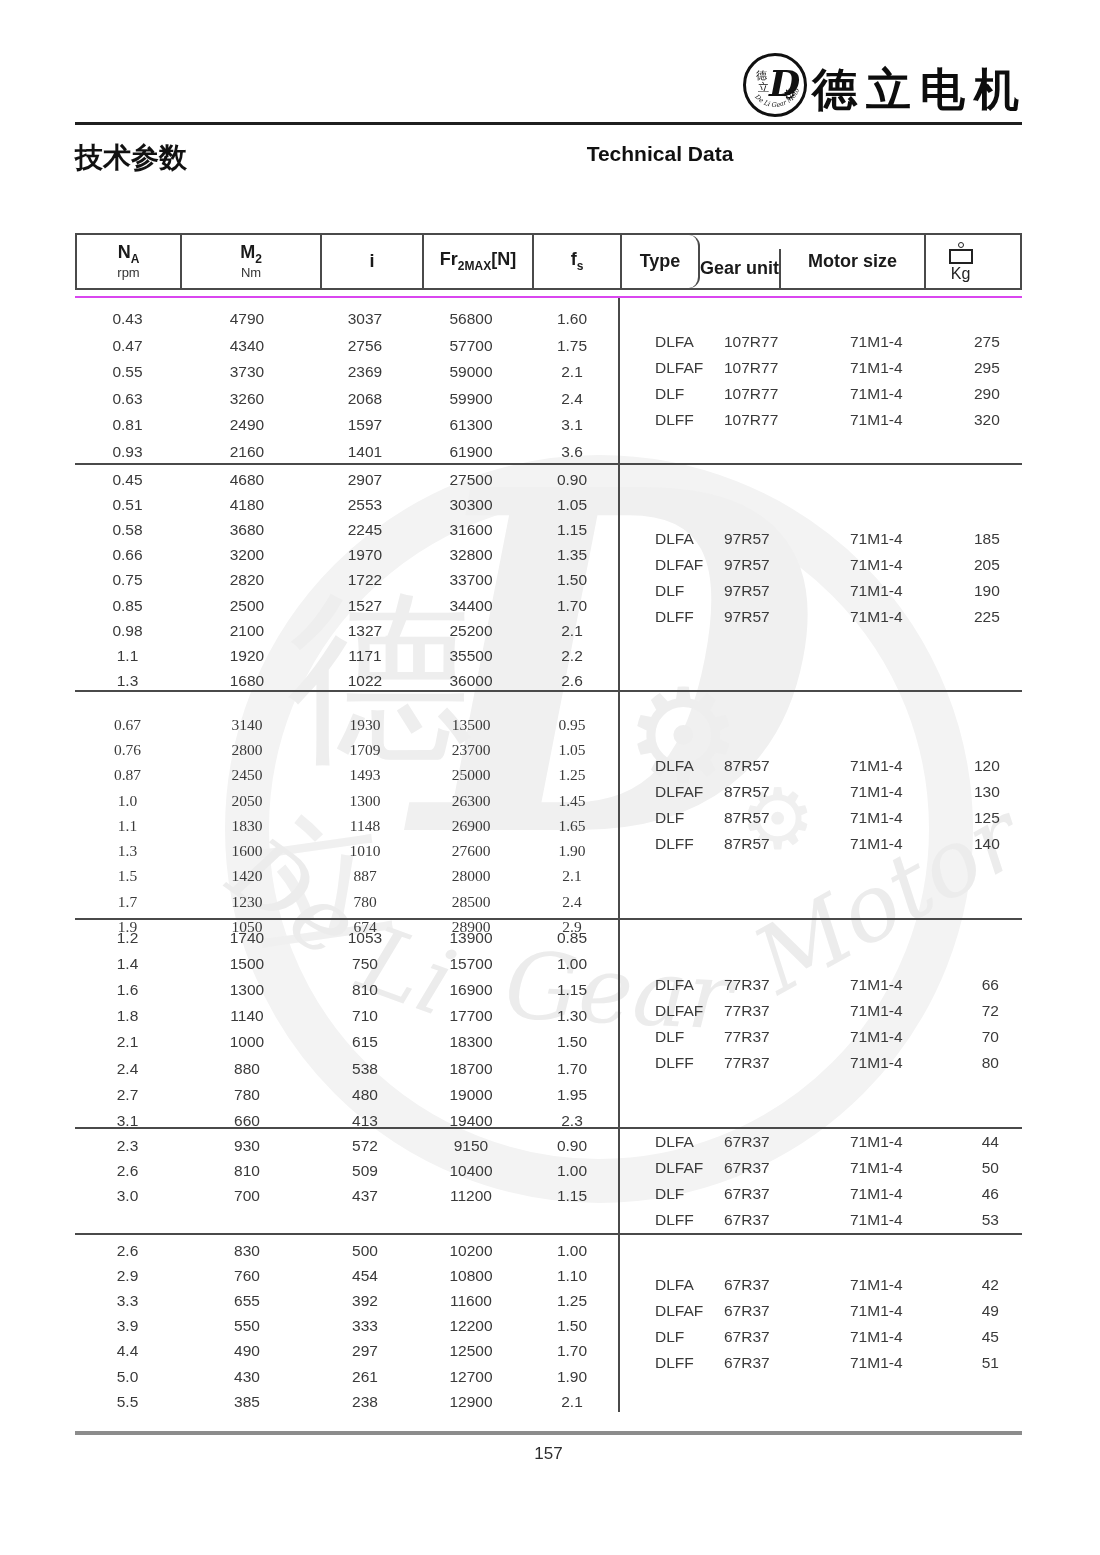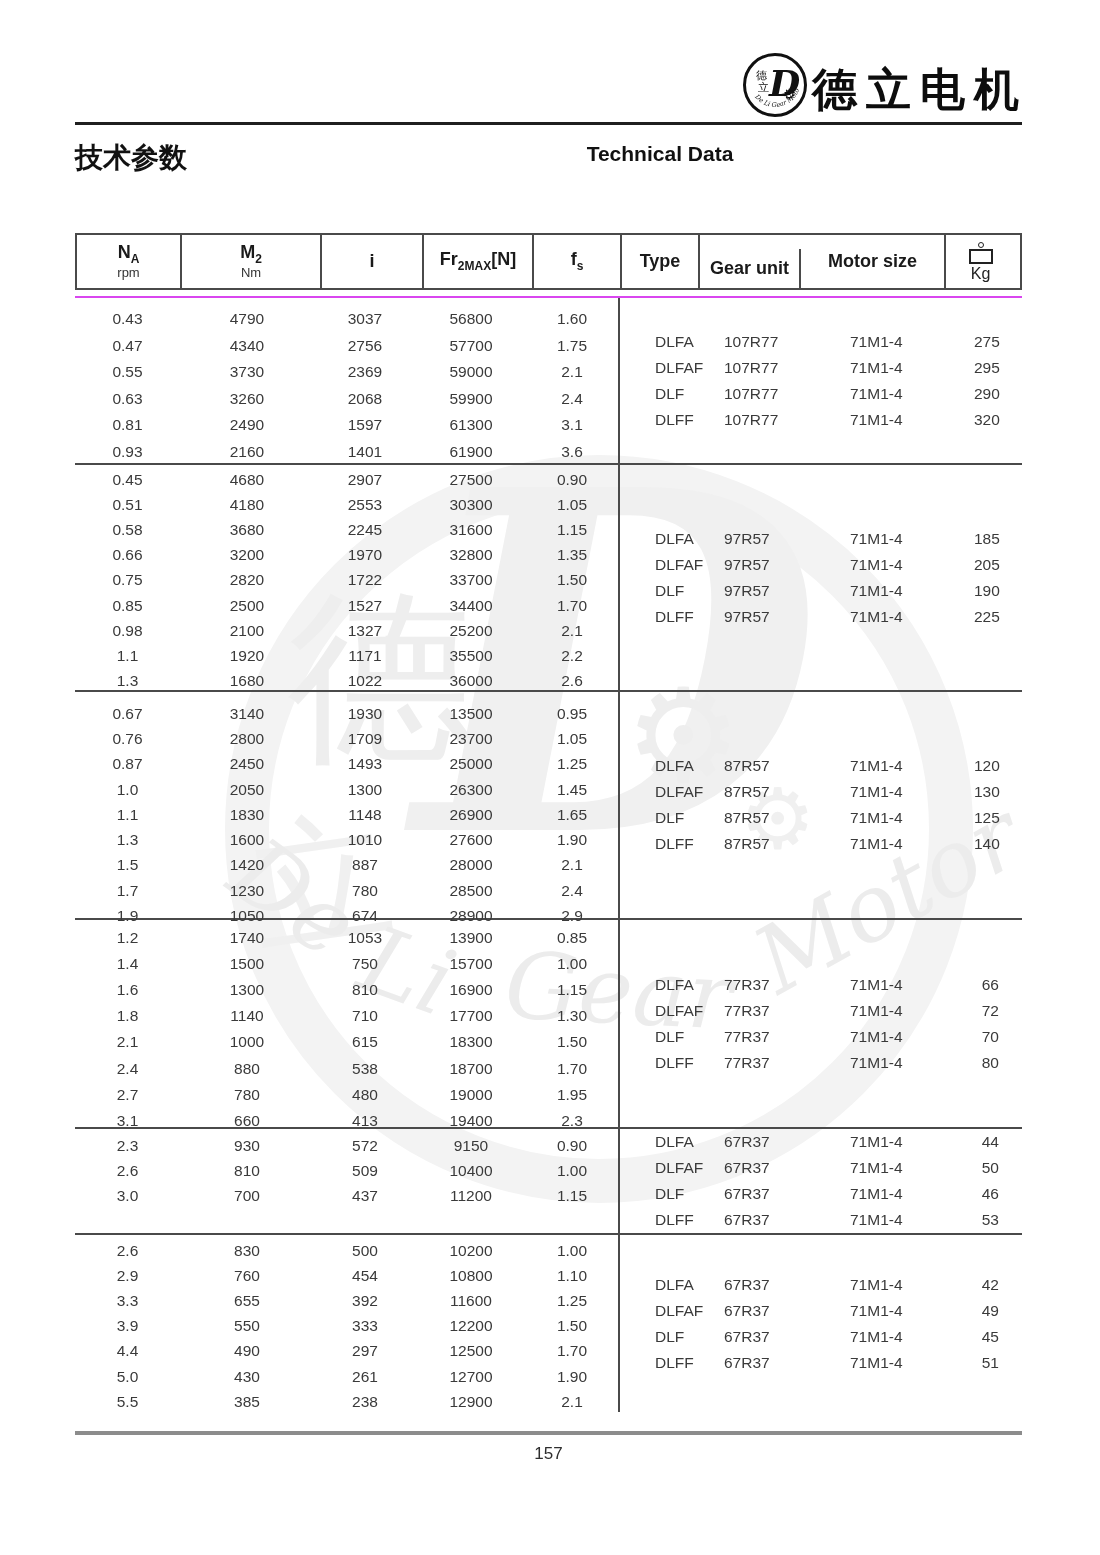"Type" .c-type { border-radius: none -> 11px }
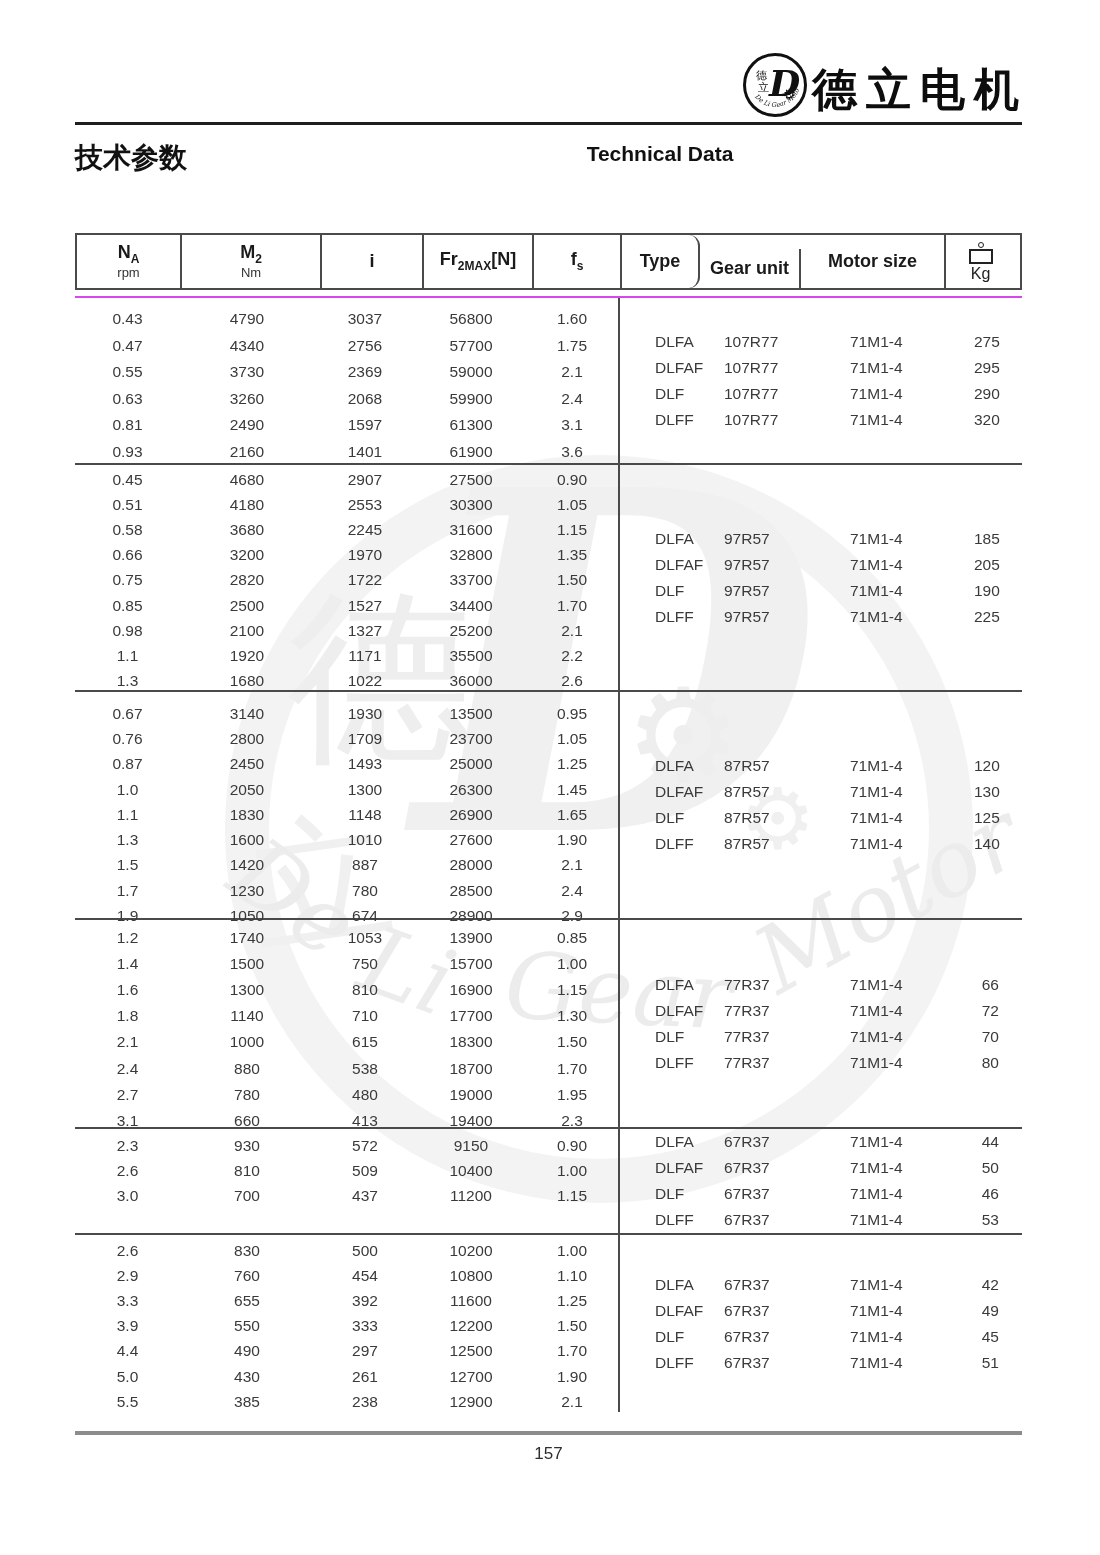"Gear unit" .c-gear { width: 101px -> 81px }
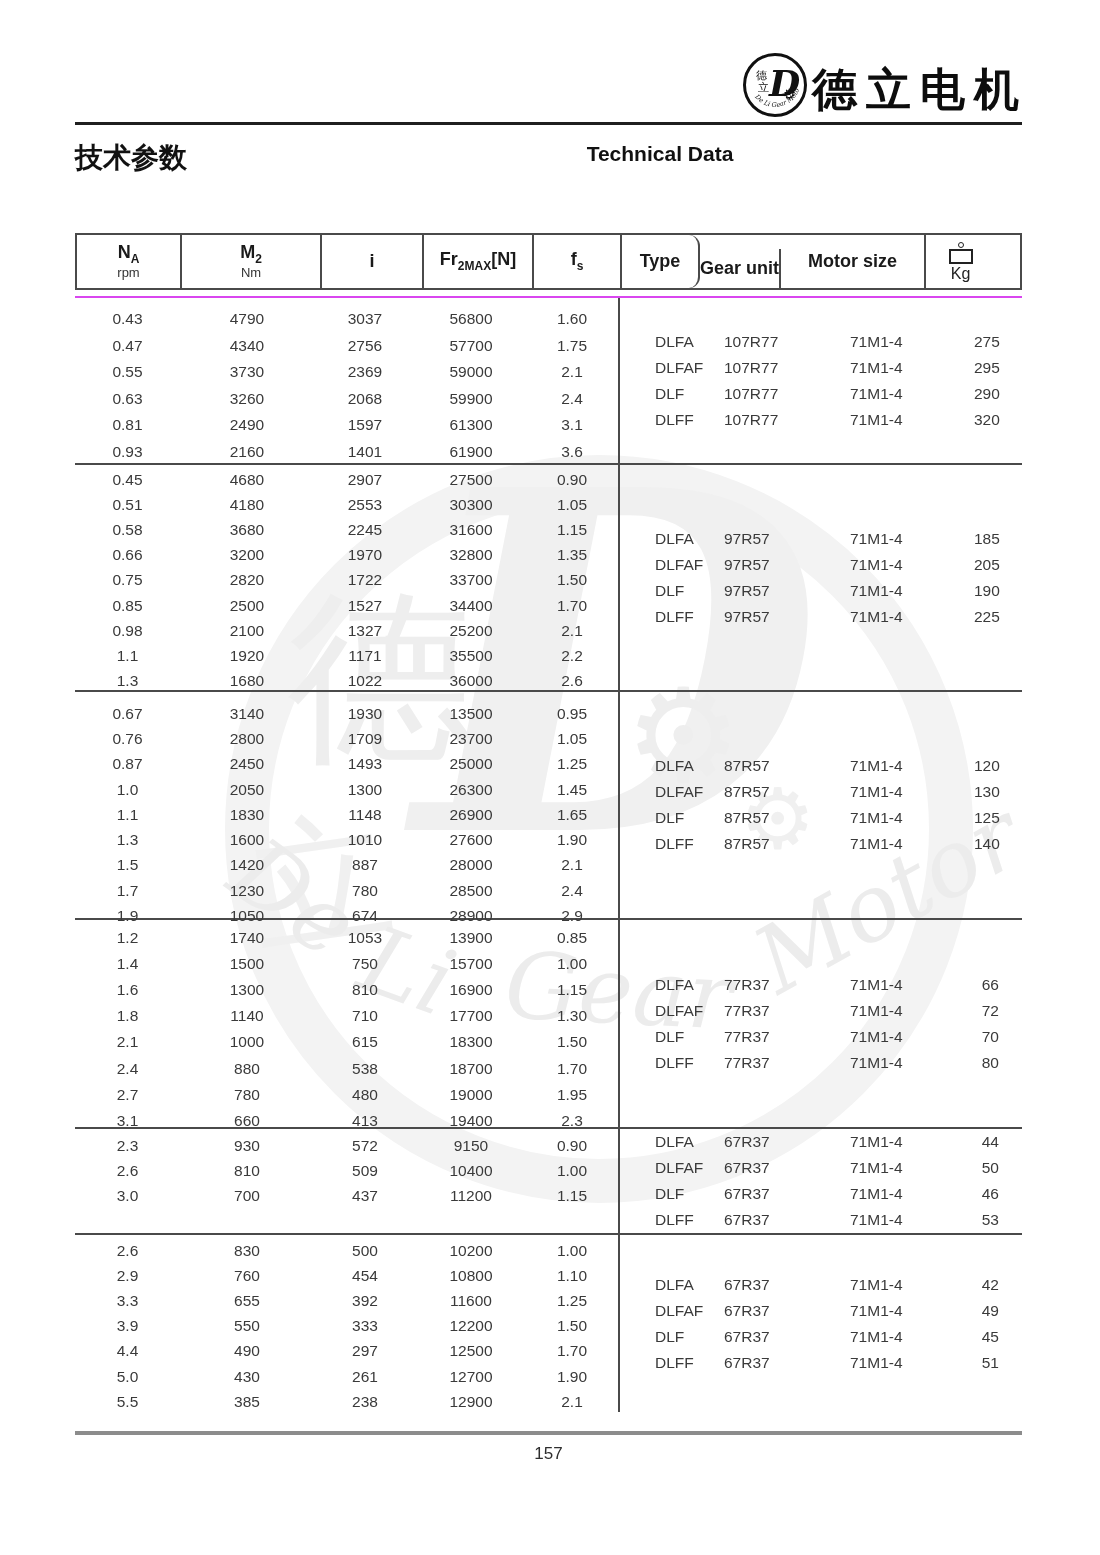"0.67" div.block-left { font-family: none -> Liberation Serif, serif; padding-top: 9px -> 20px }
